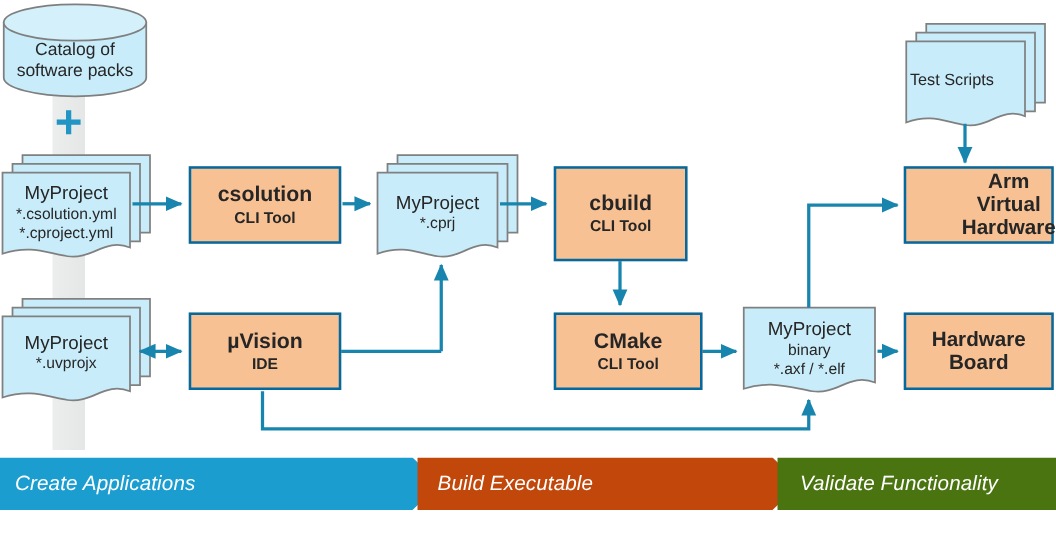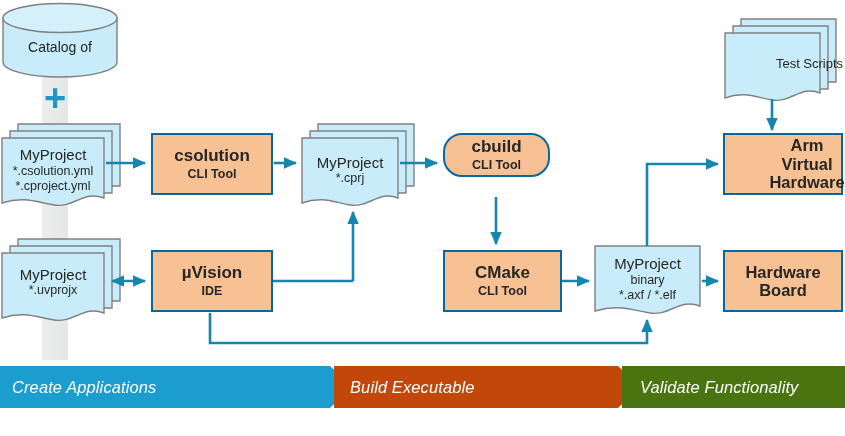"software packs" div { html: none -> <div>software packs</div> }
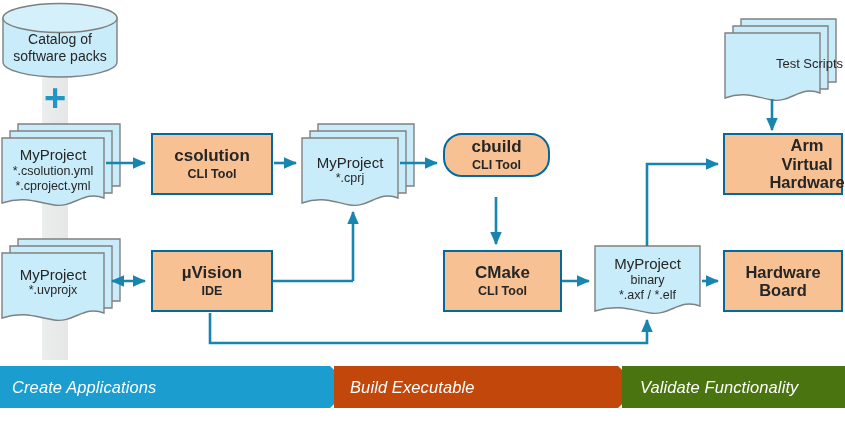"Test Scripts" div.doclabel { margin-left: 48px -> none }
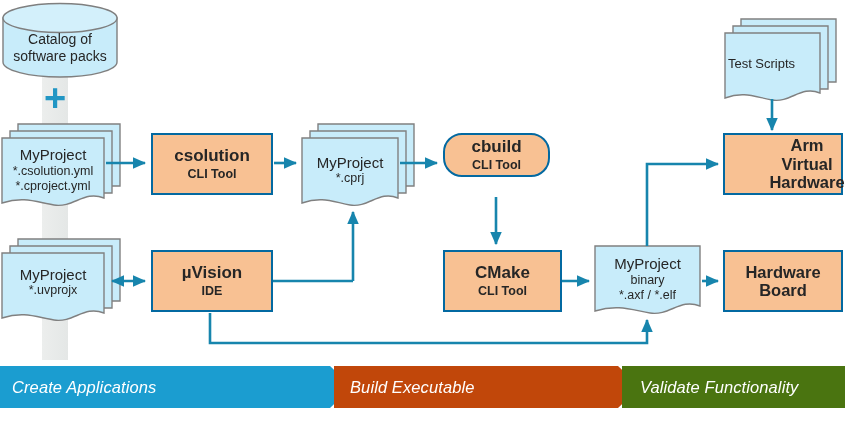"cbuild" div.node { border-radius: 19px -> none; height: 44px -> 76px }
